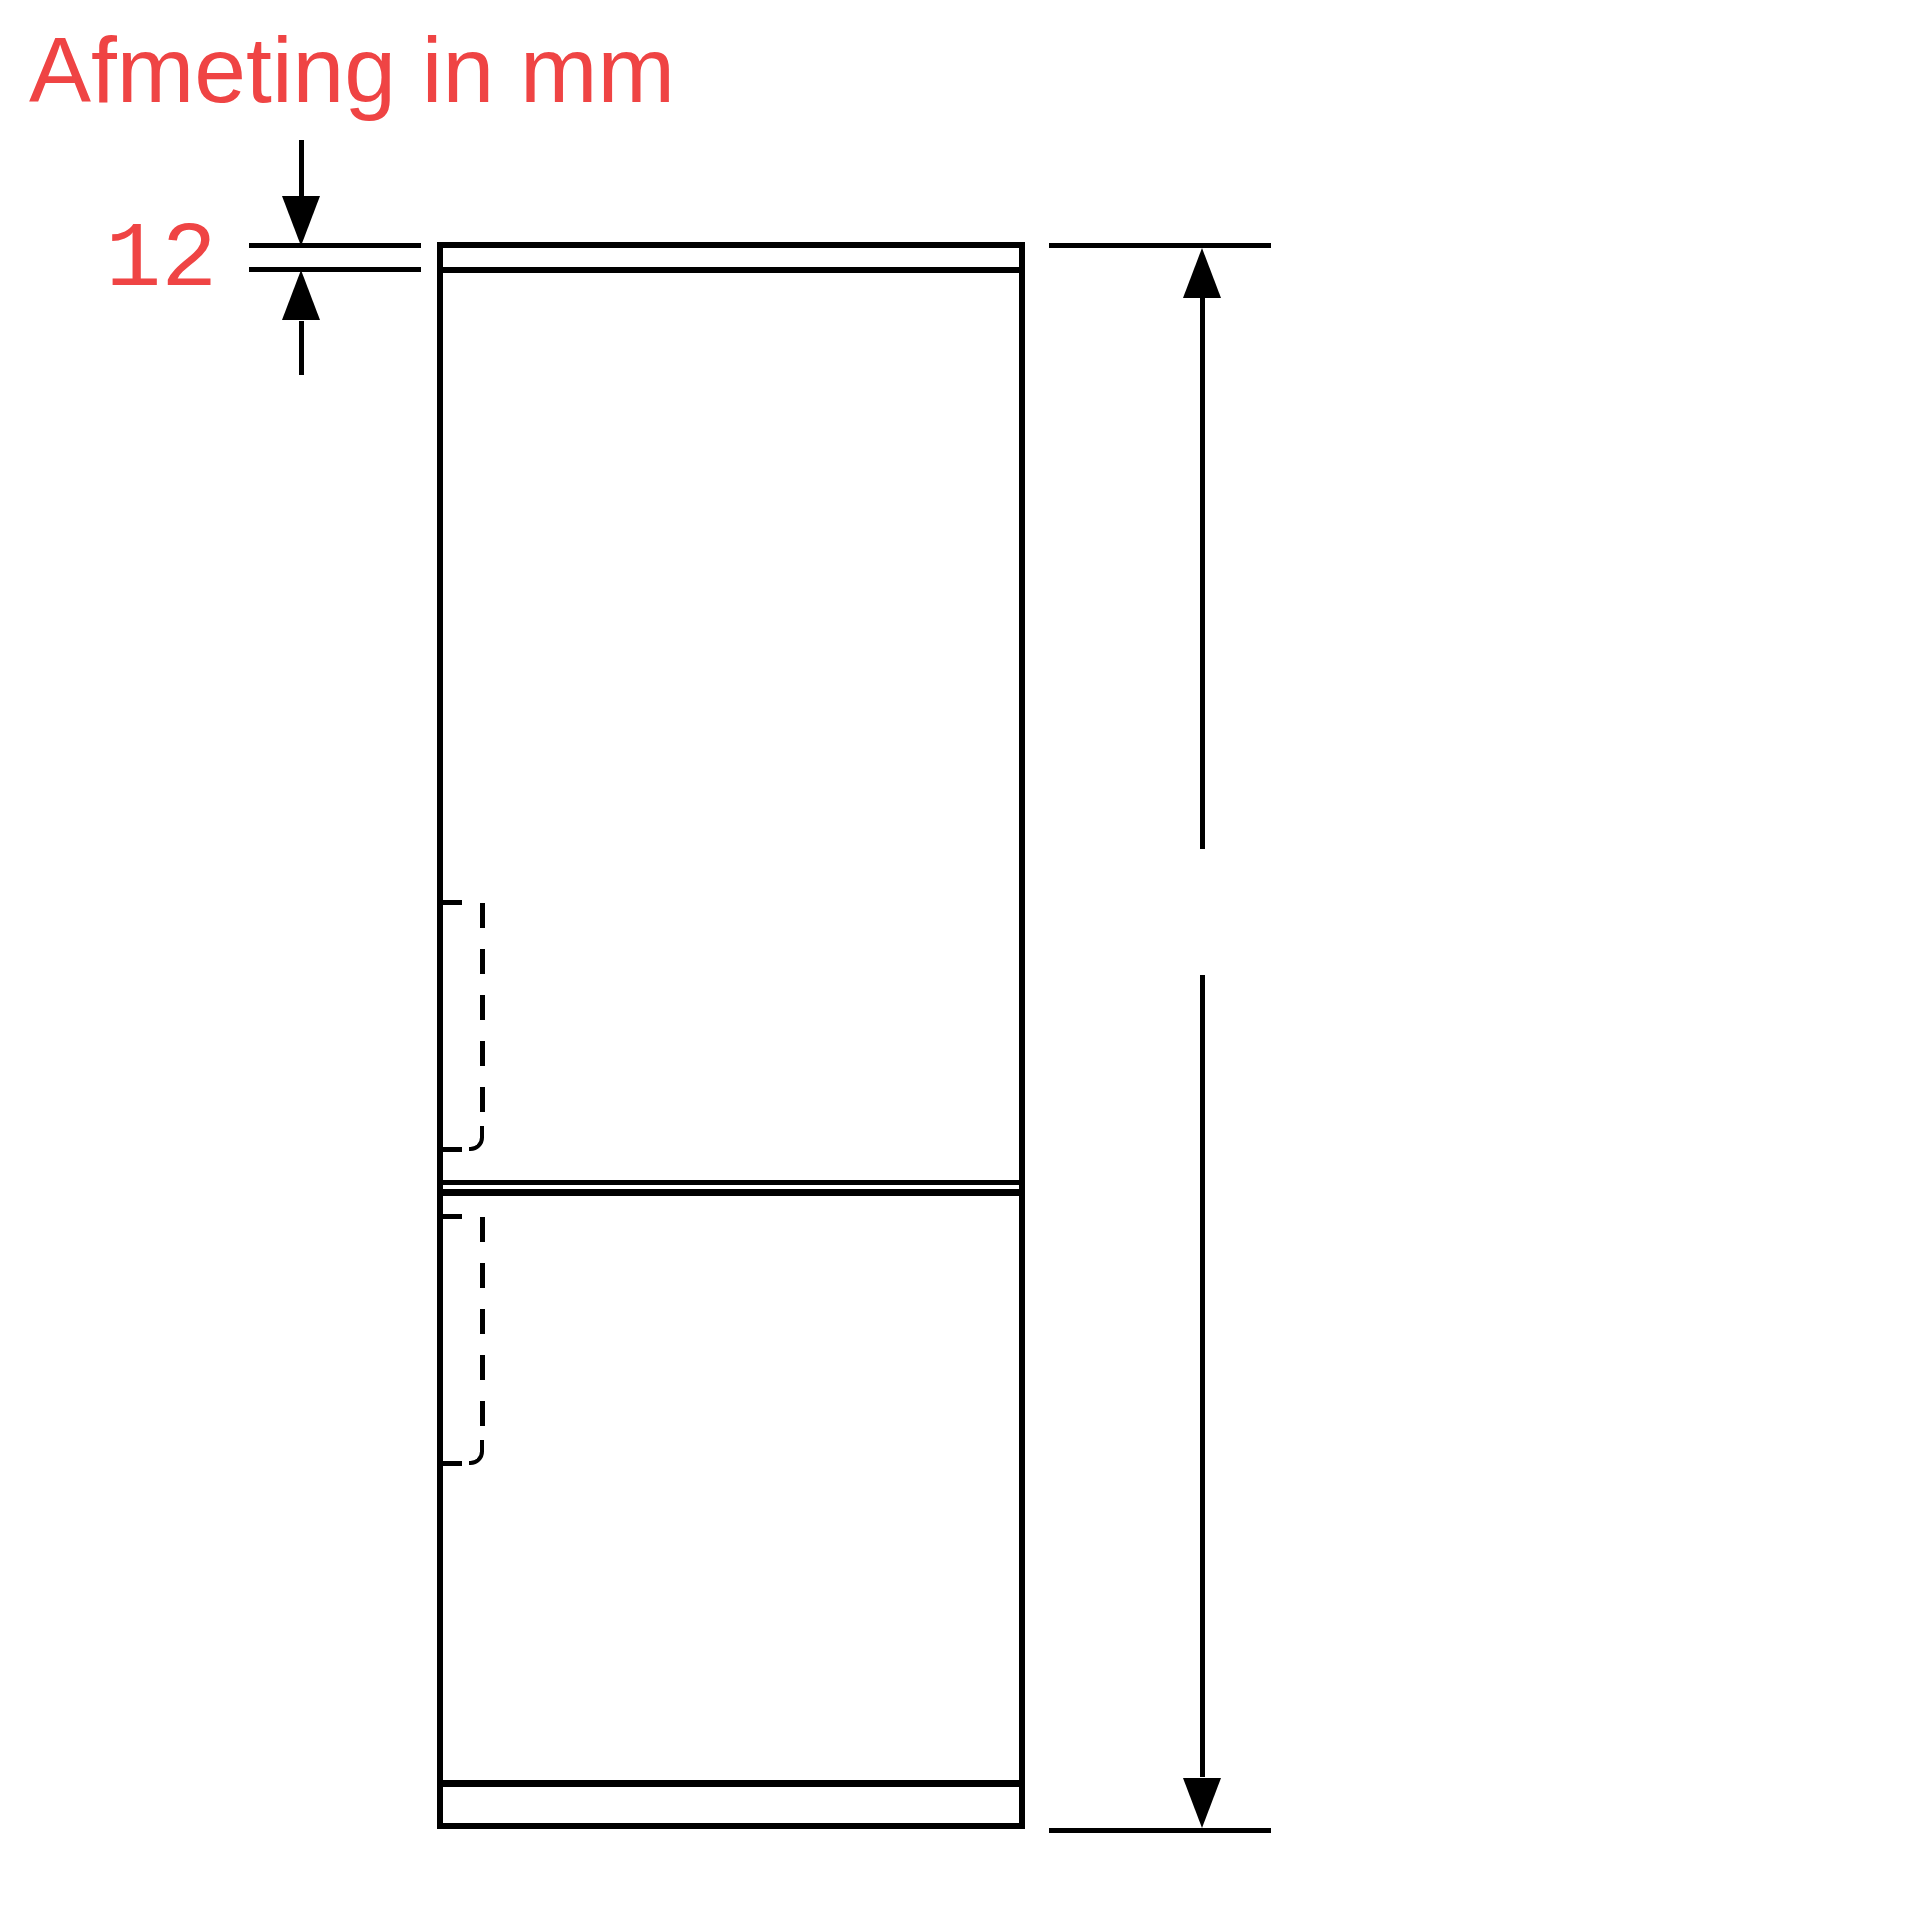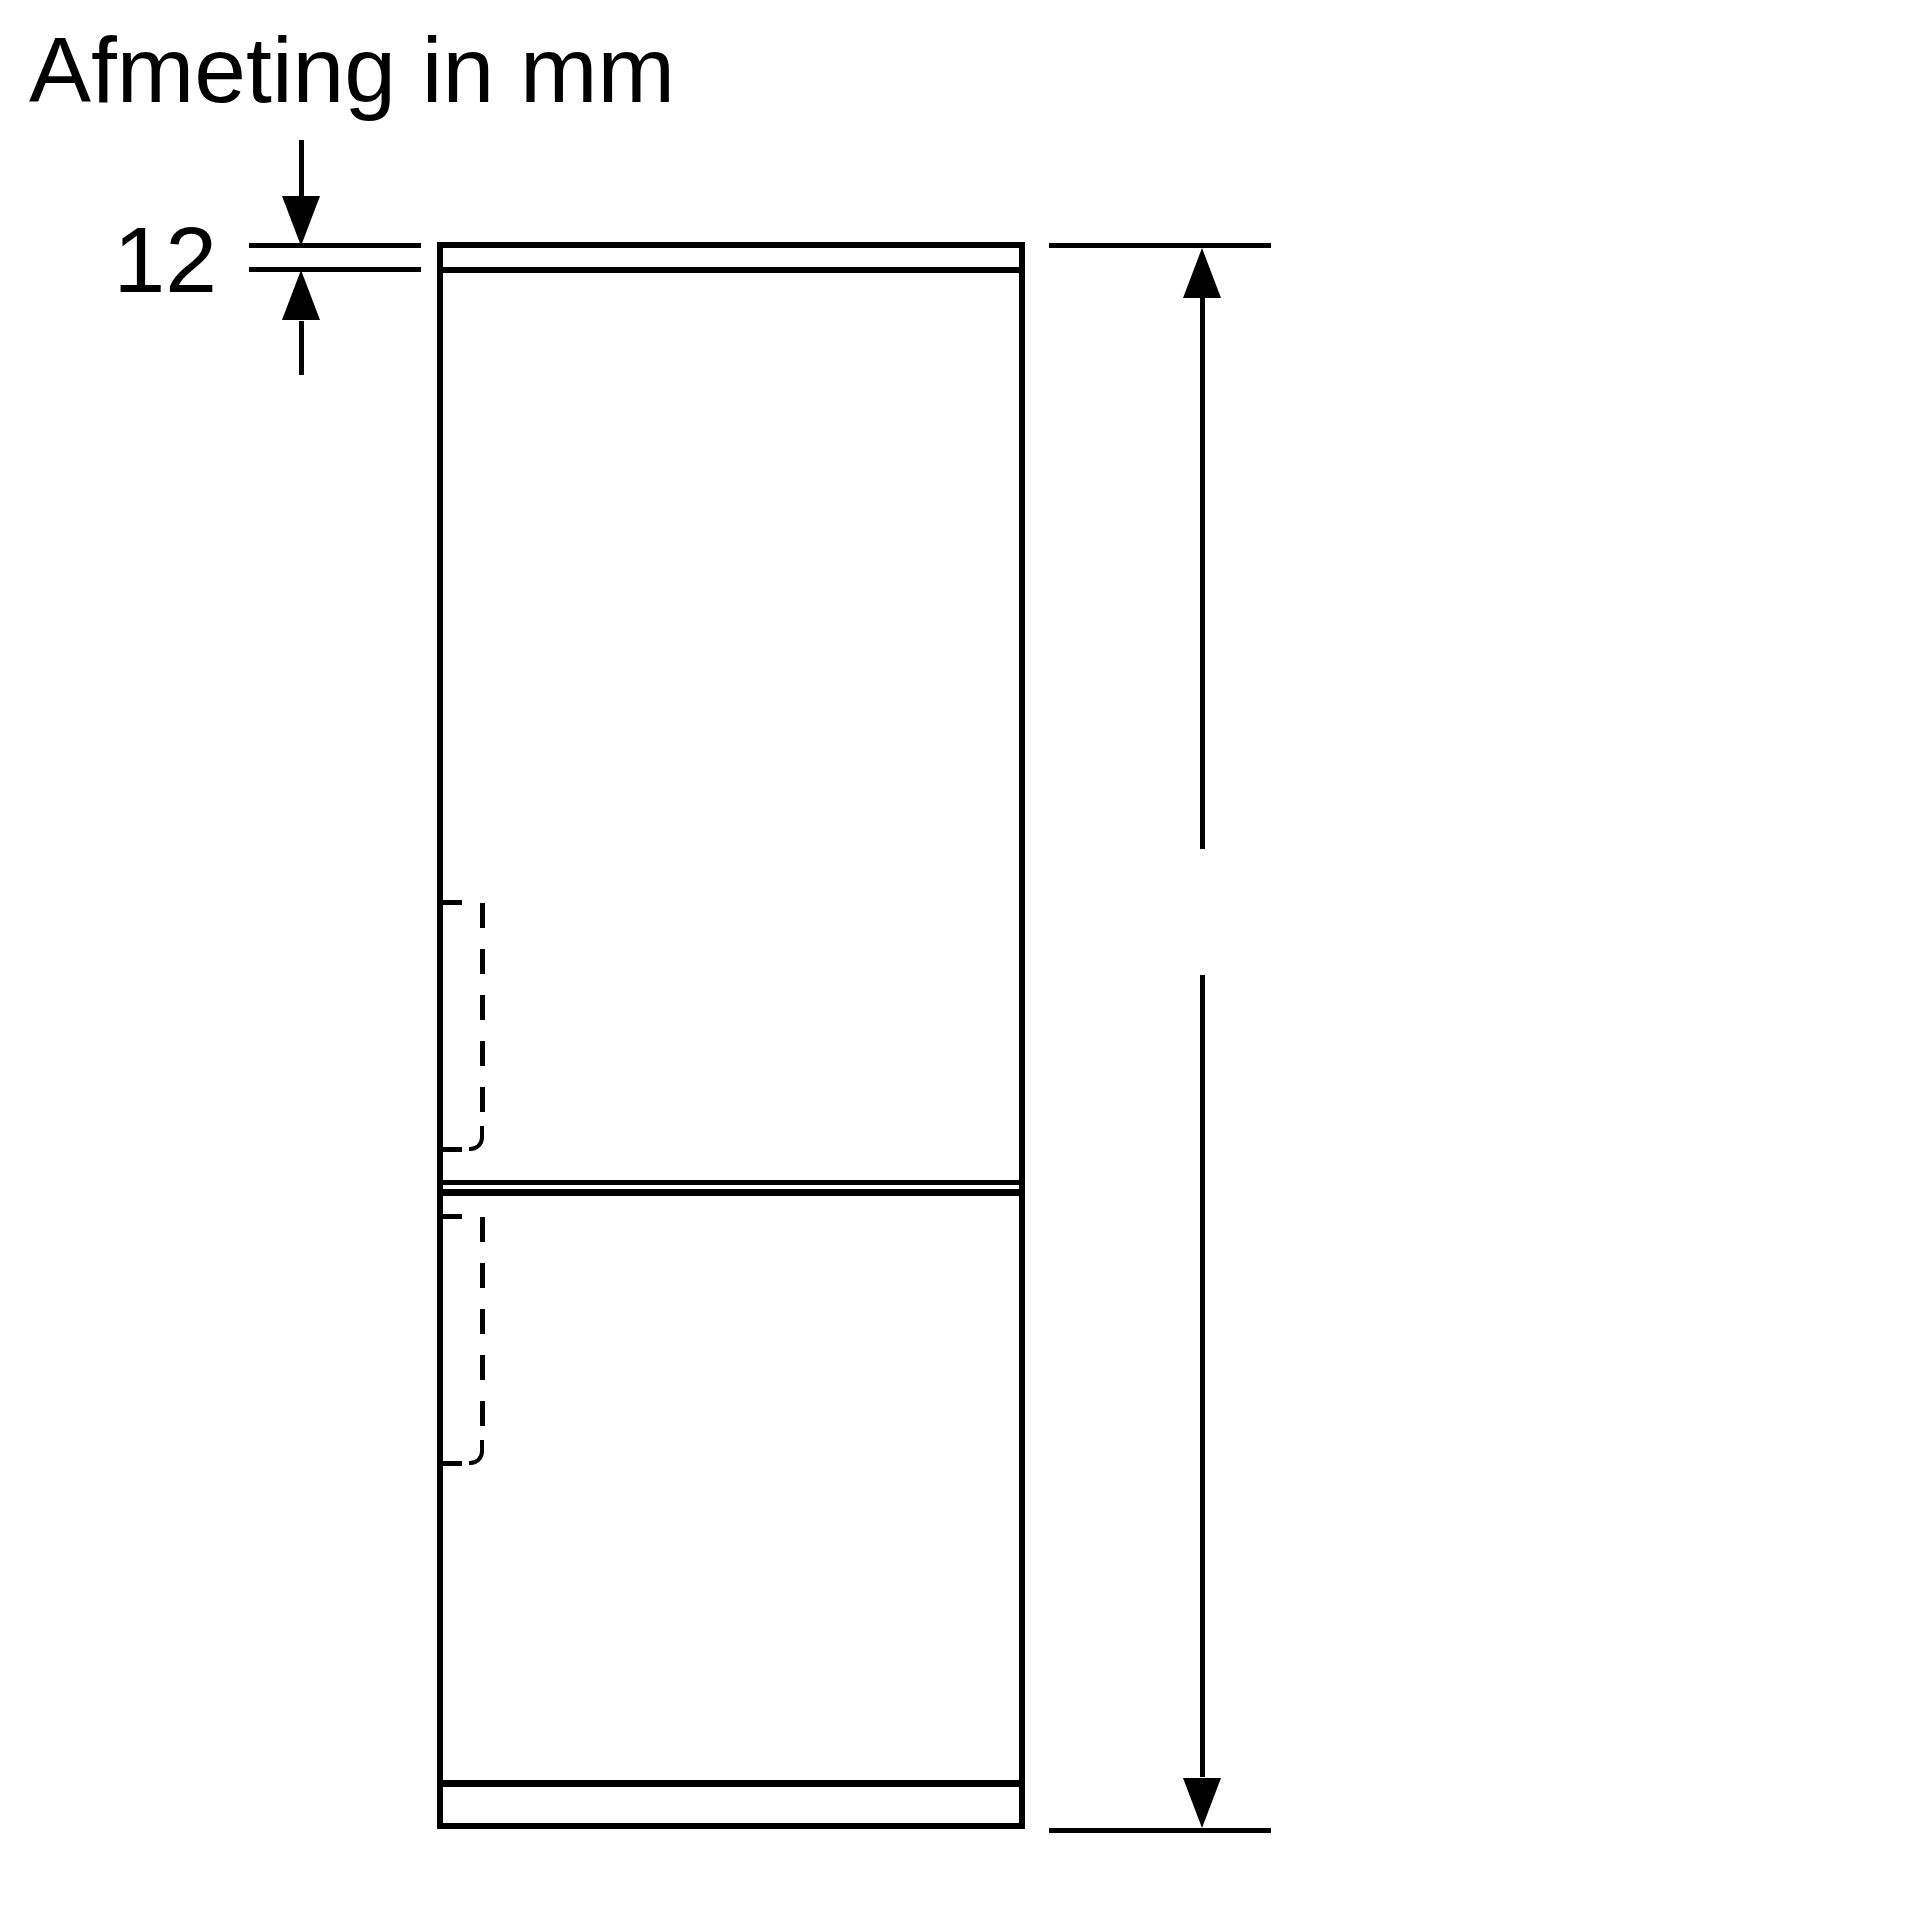"Afmeting in mm" .canvas { color: #000000 -> #ef4444 }
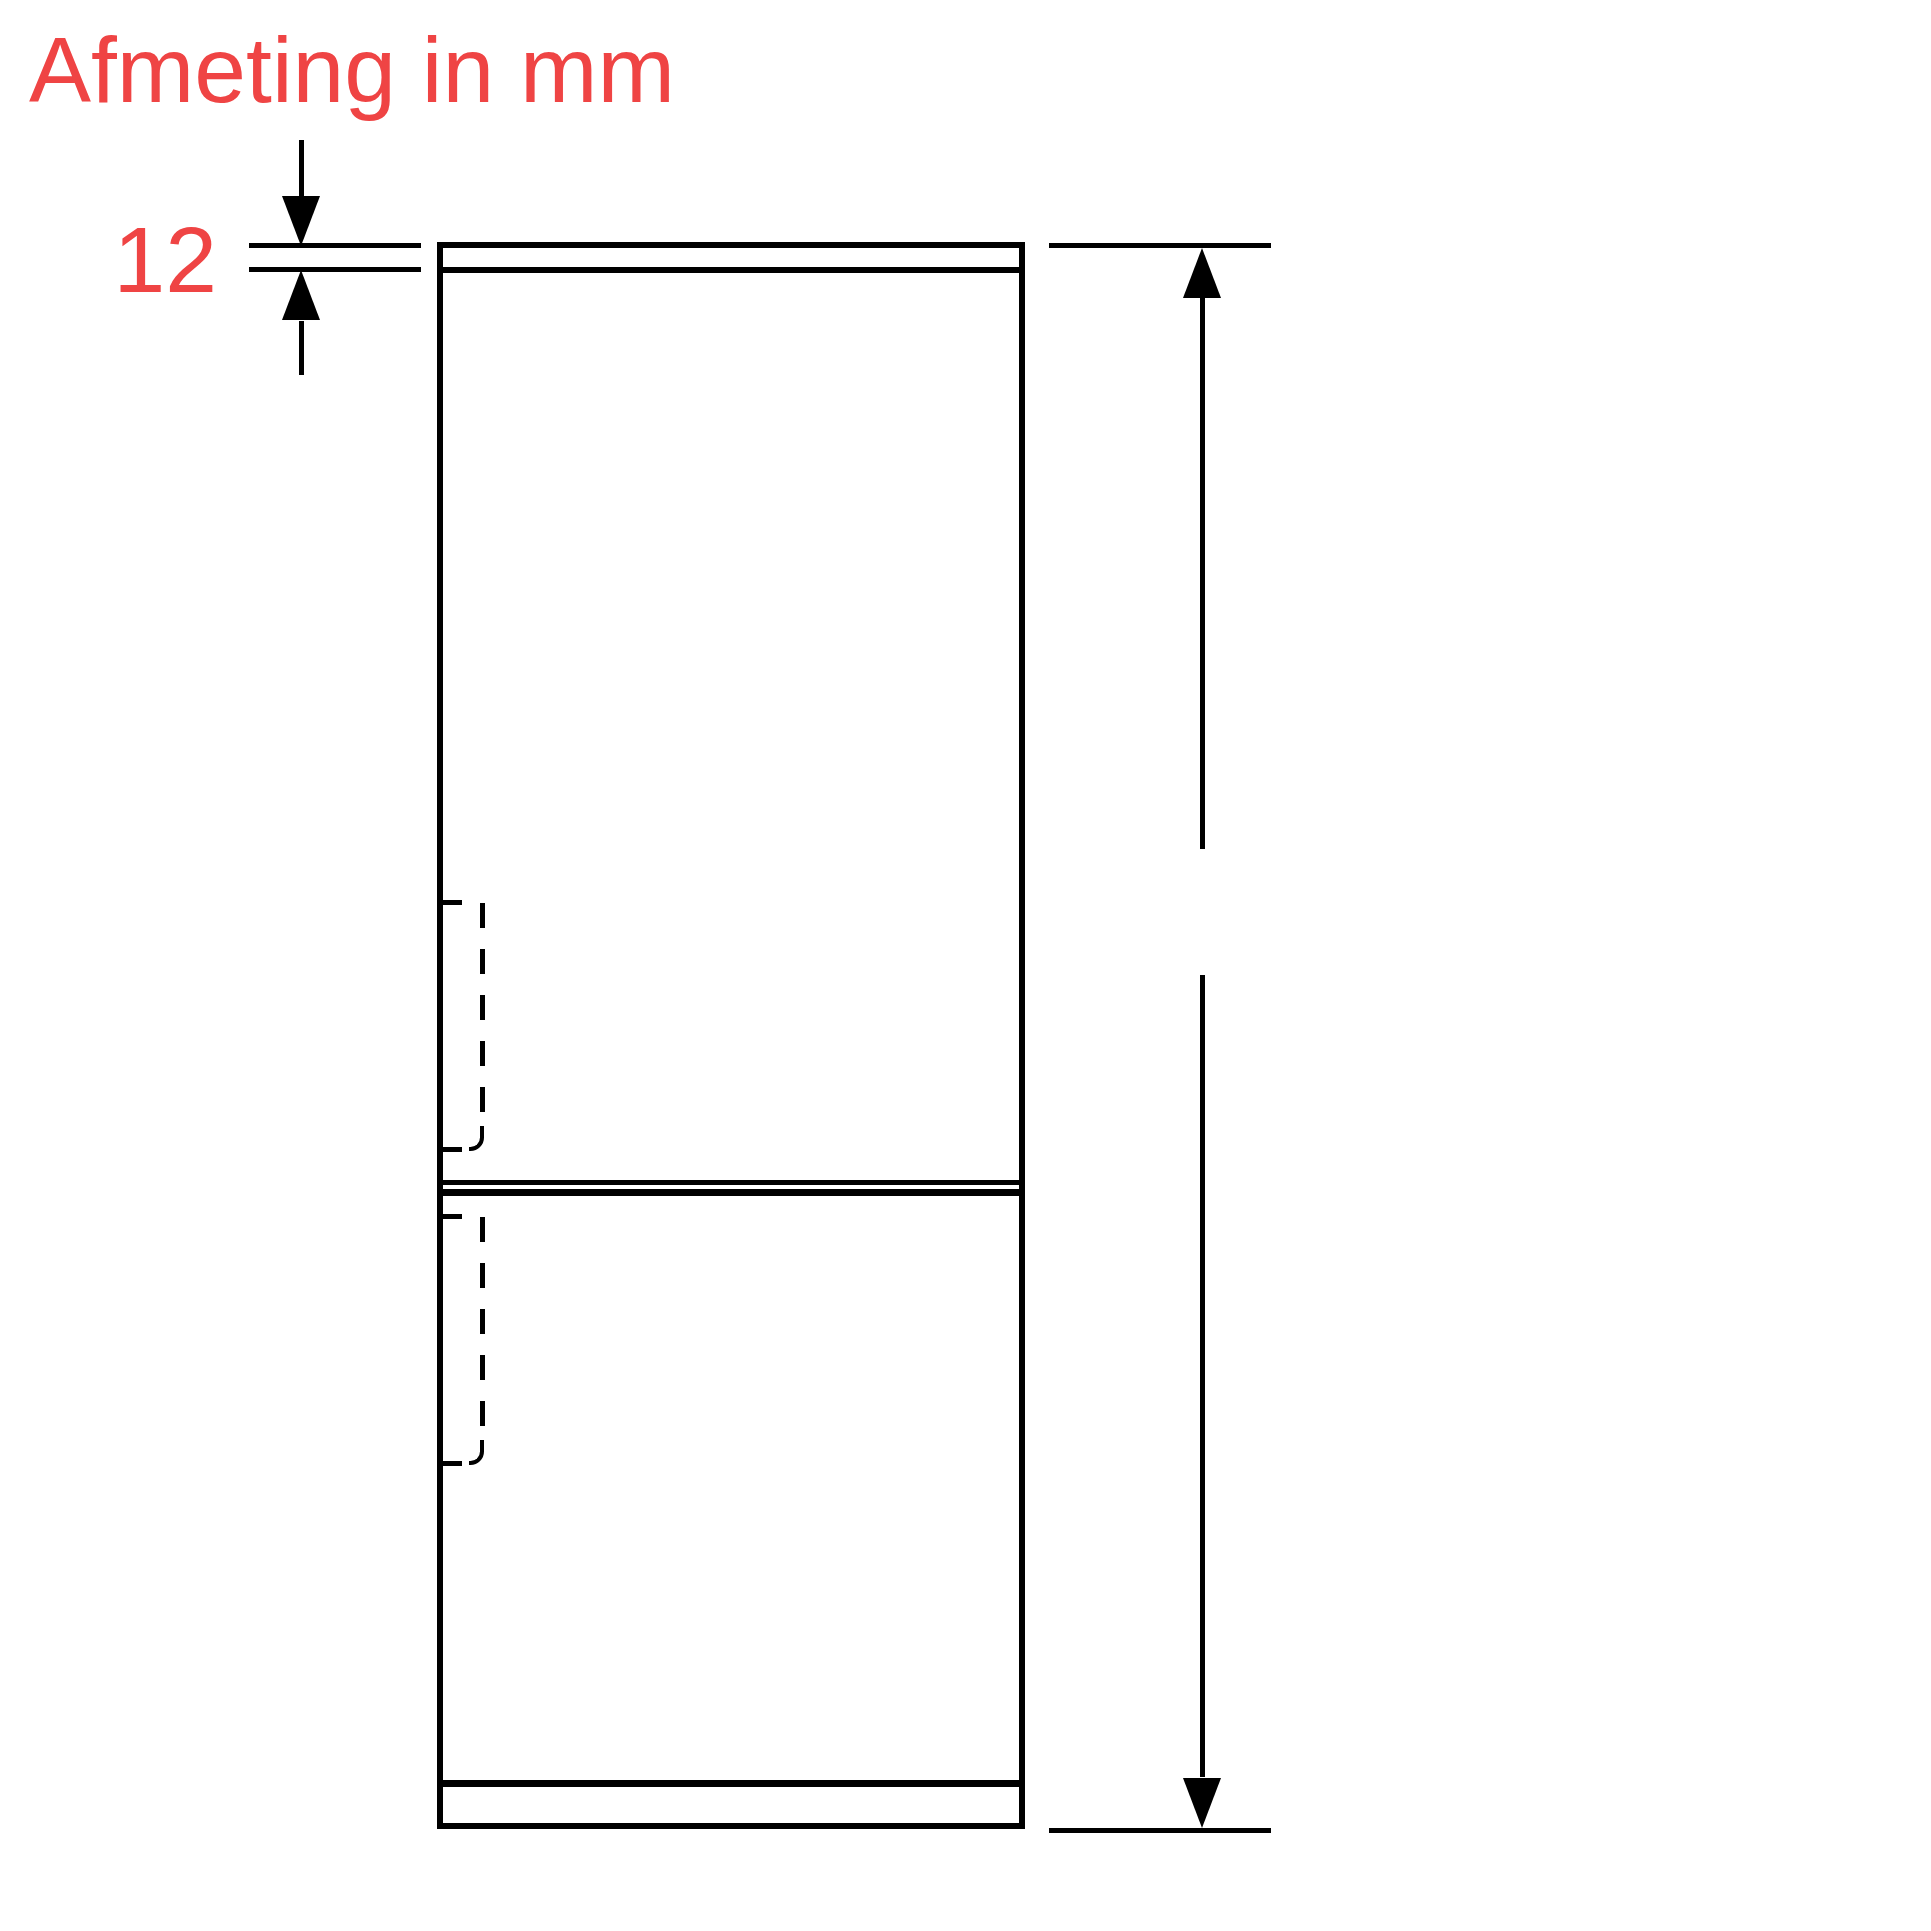"12" .label-12 { font-family: none -> Liberation Mono, monospace }
